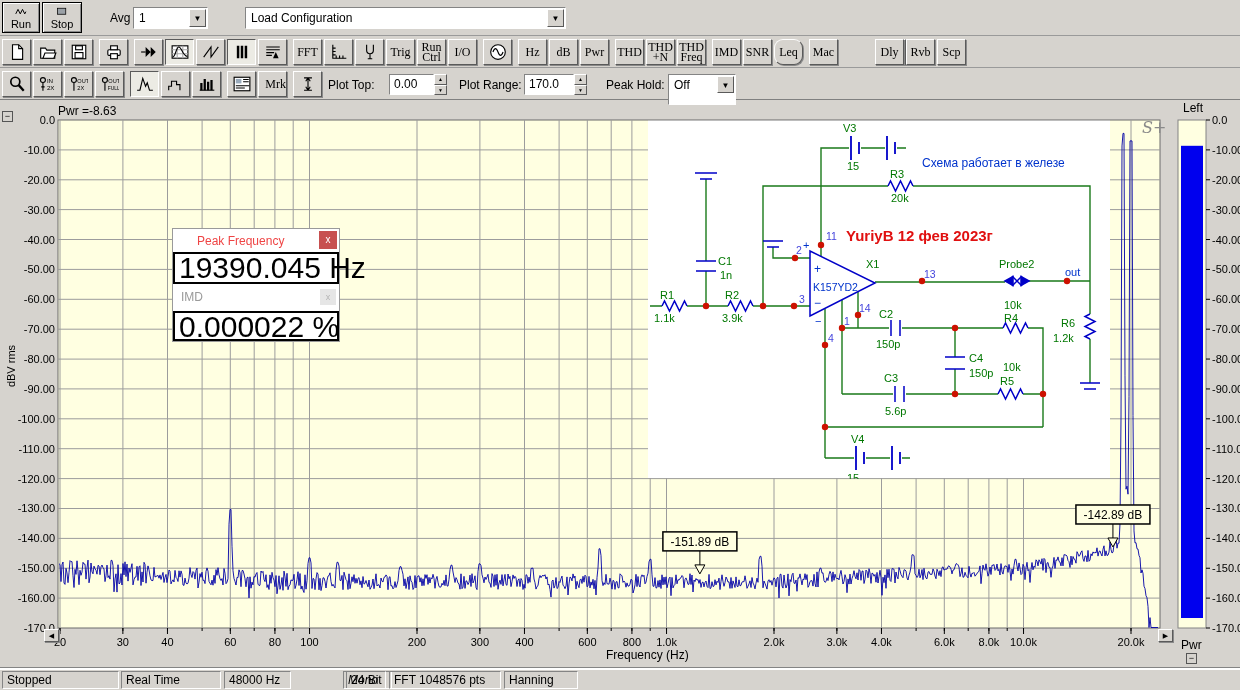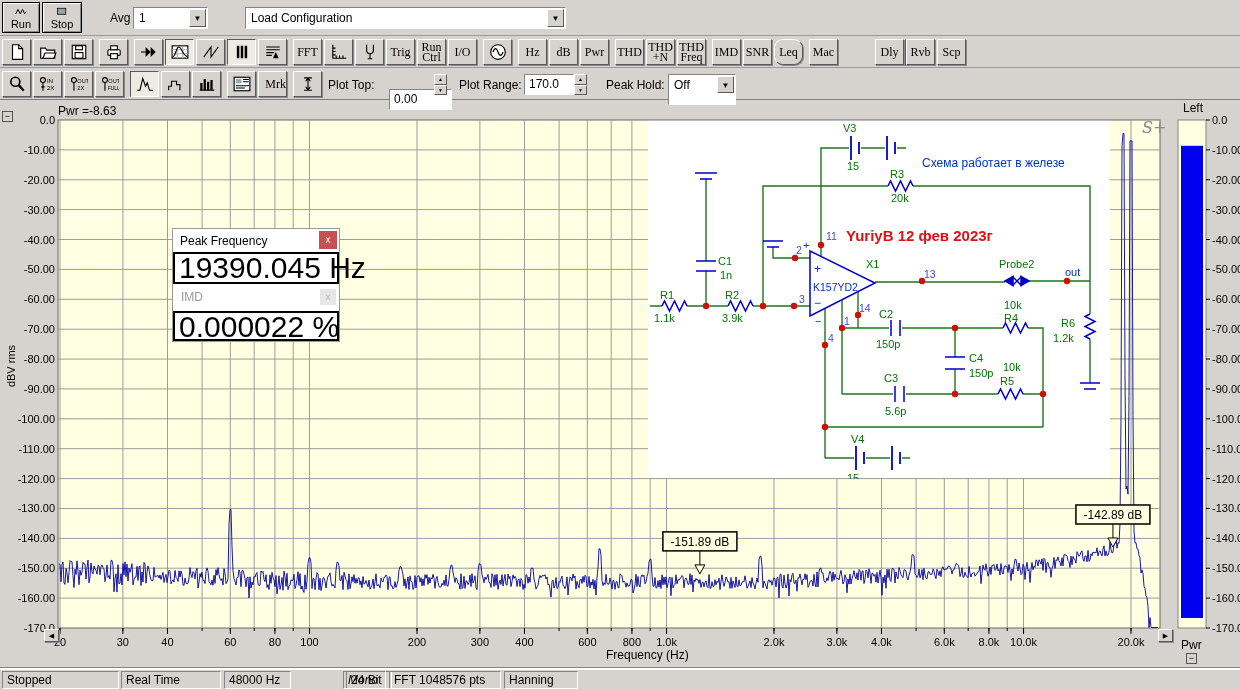"0.00" div.inp { top: 20px -> 5px; width: 63px -> 45px }
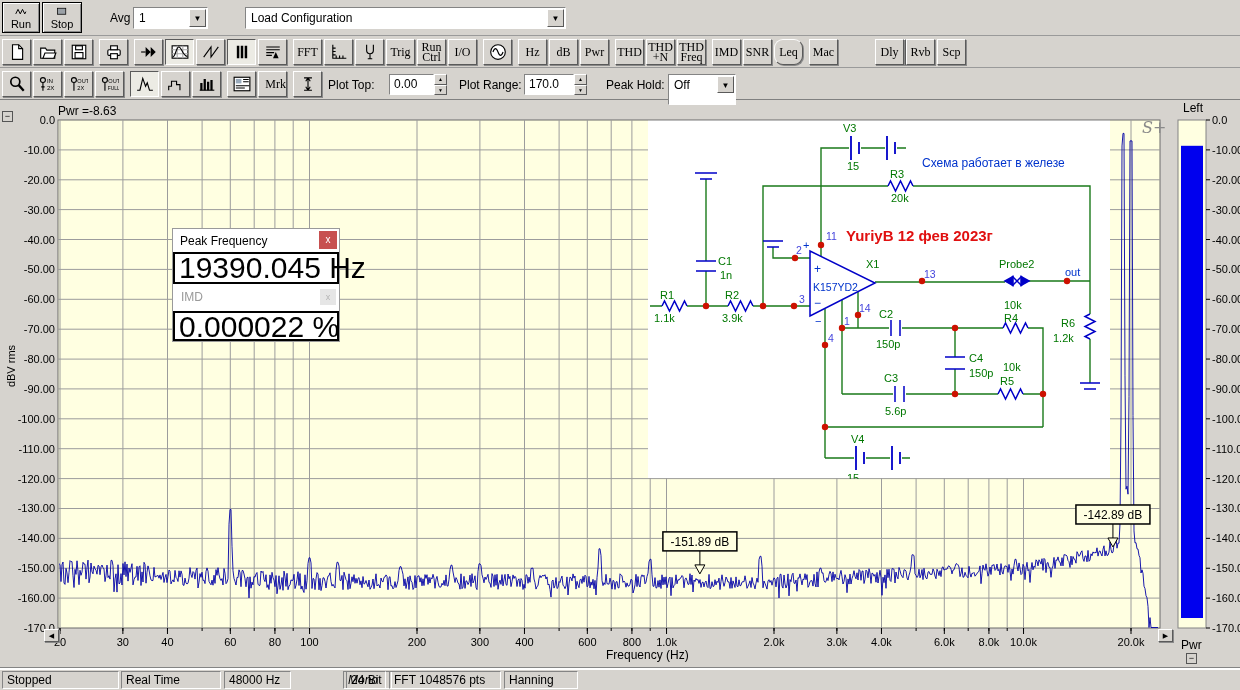"Peak Frequency" .pp-title { color: #000000 -> #ef4444; left: 7px -> 24px }
